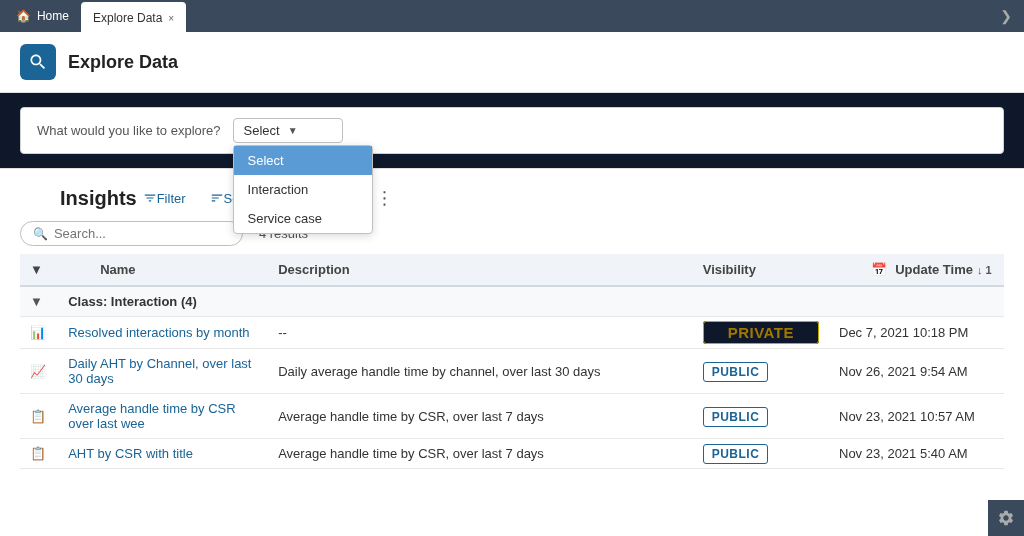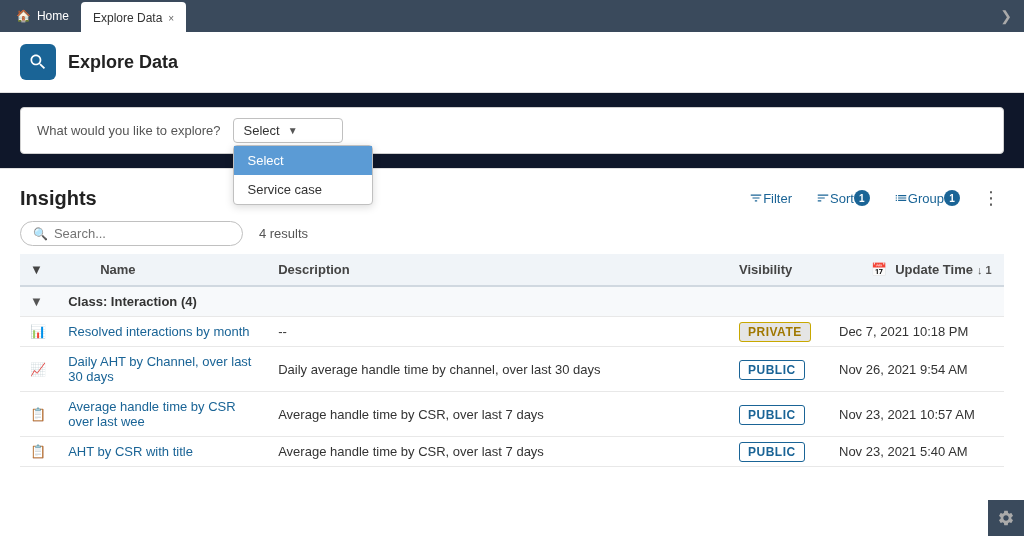"Insights" .insights-header { justify-content: space-between -> none; margin-left: none -> 40px }
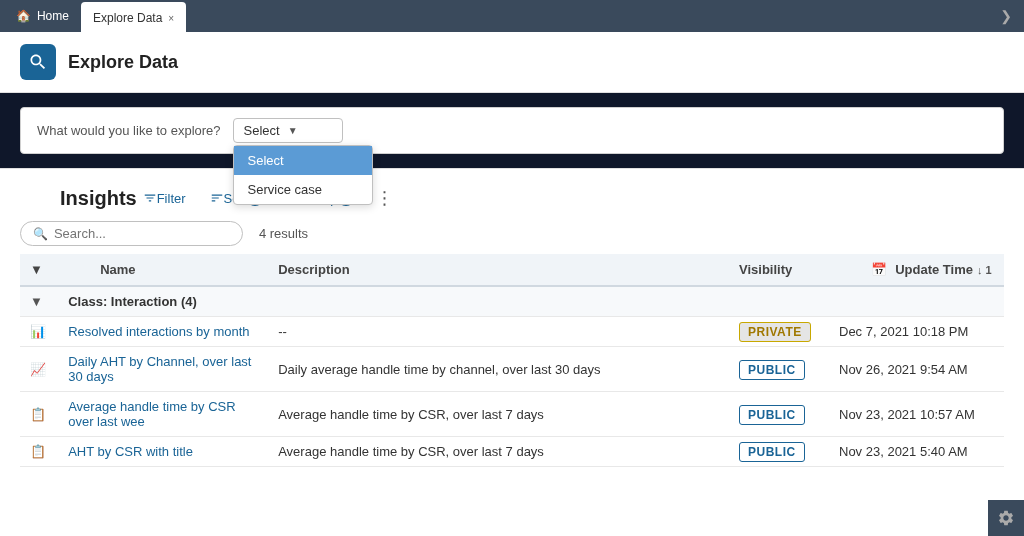"Interaction" div.dropdown-item { html: none -> <div>Interaction</div> }
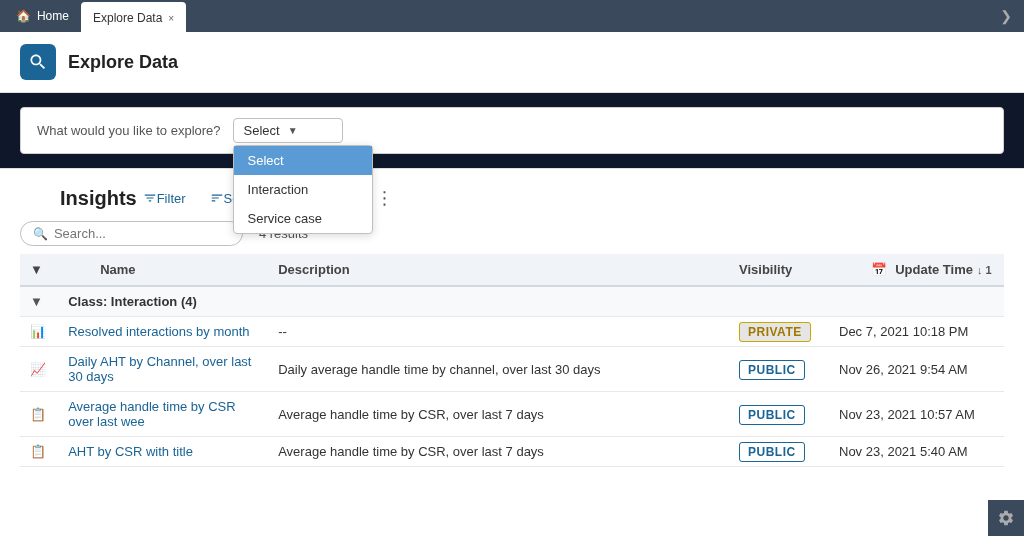"PRIVATE" .badge-private { background: #e5e5e5 -> #0f172a; font-size: 12px -> 15px; padding: 2px 8px -> 2px 24px }
